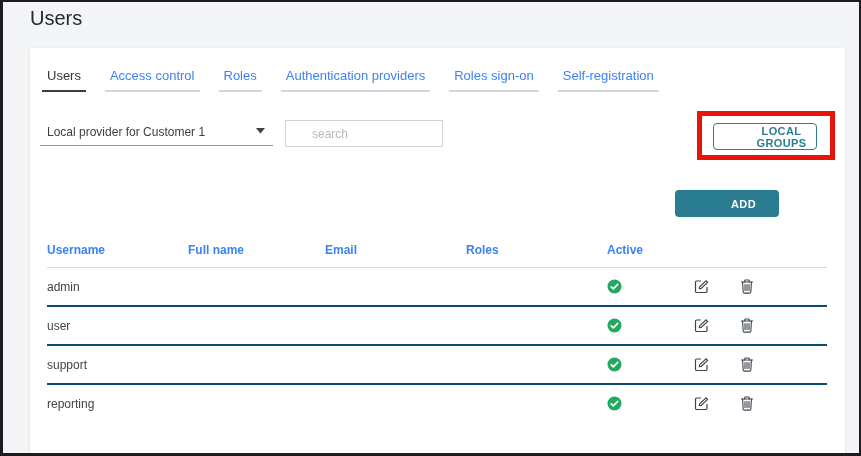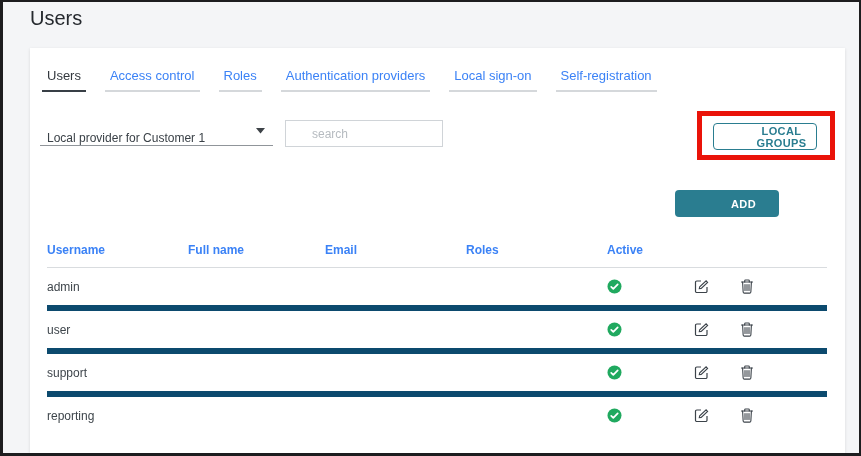"Local sign-on" div.tab { text: Local -> Roles }
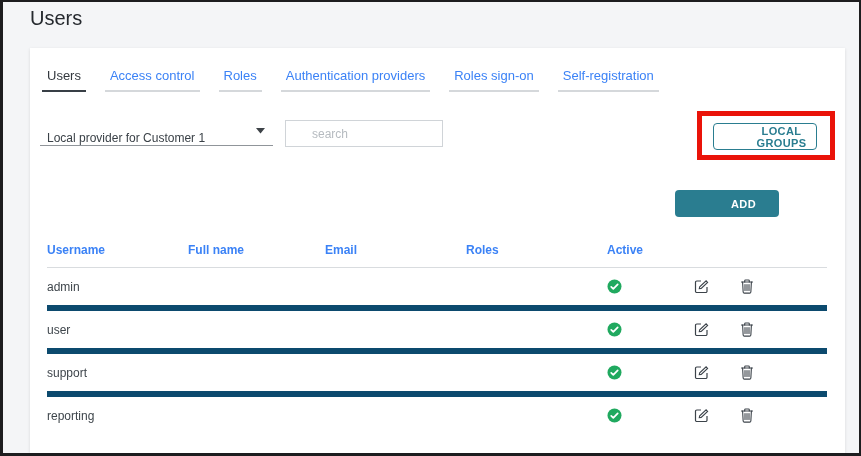"Local provider for Customer 1" .select { align-items: flex-end -> center }
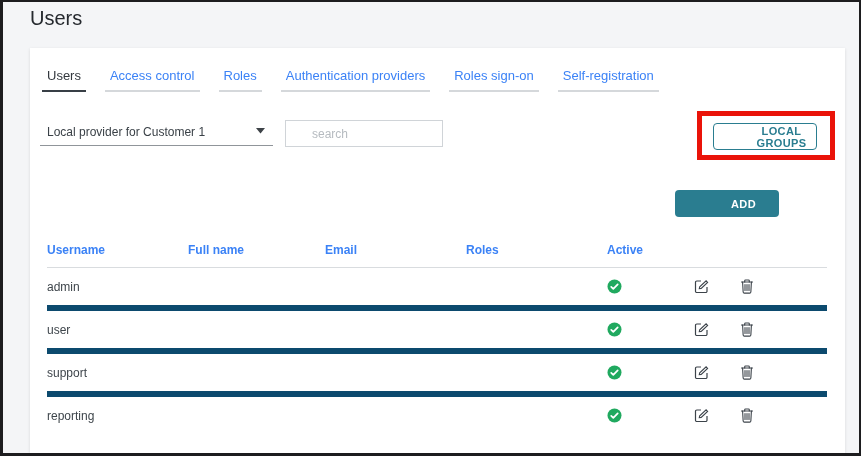"admin" .tr { border-bottom: 6px solid #0c4a6e -> 2px solid #0c4a6e }
